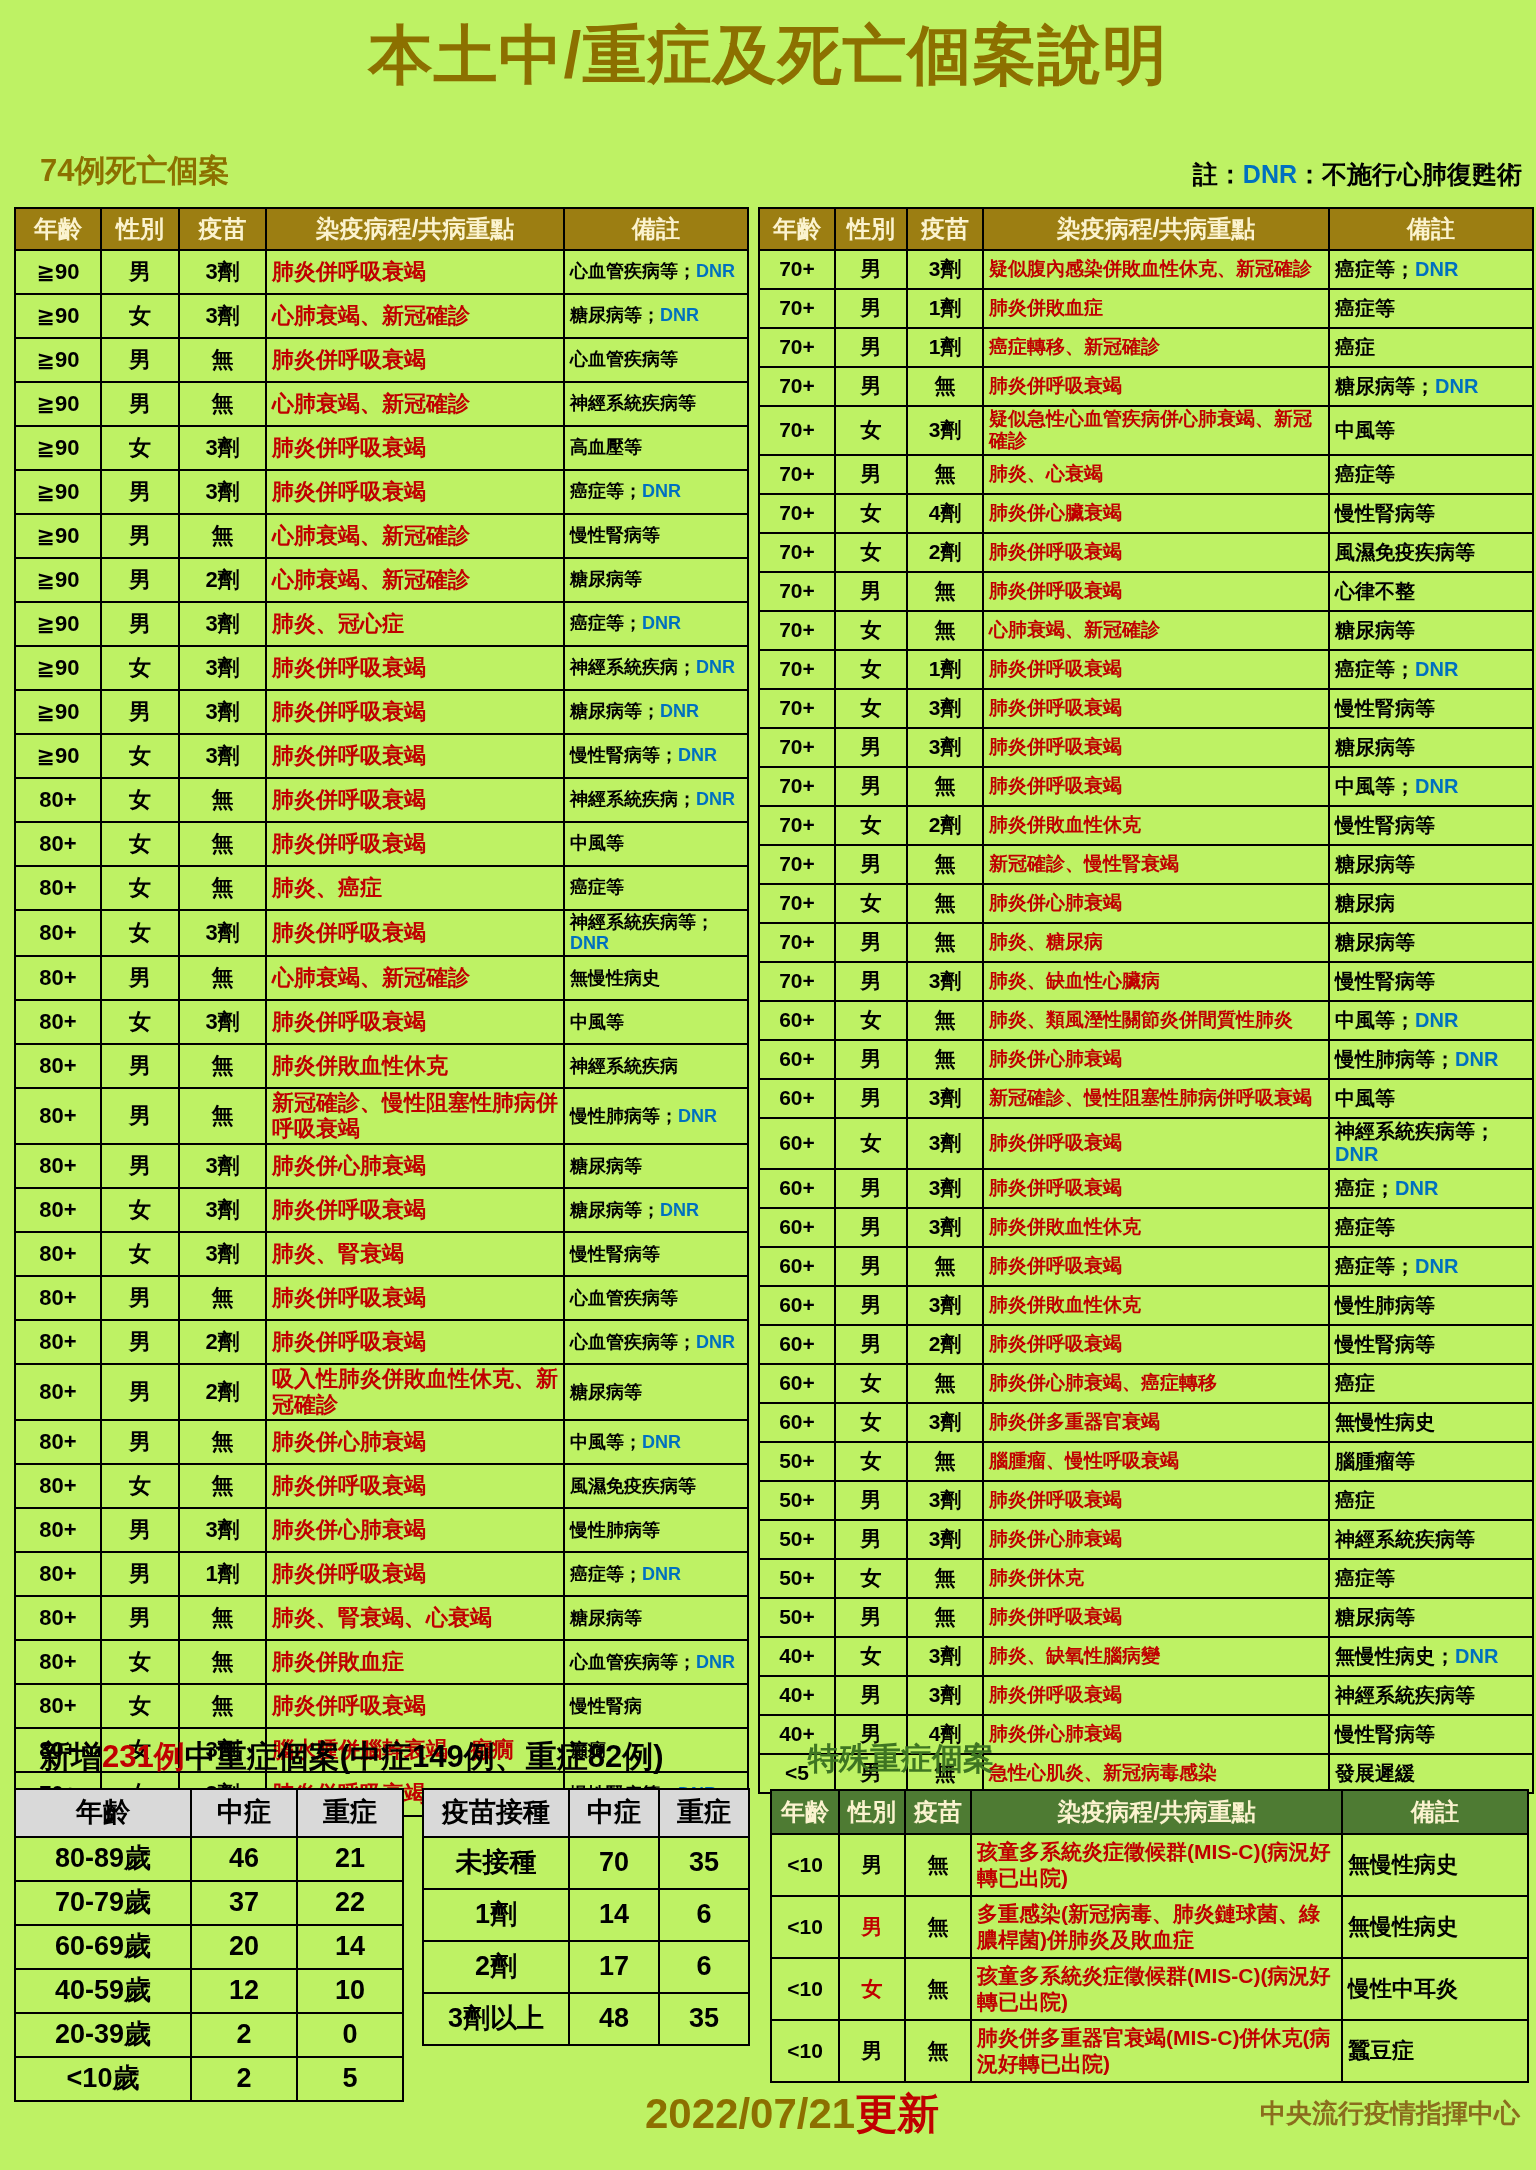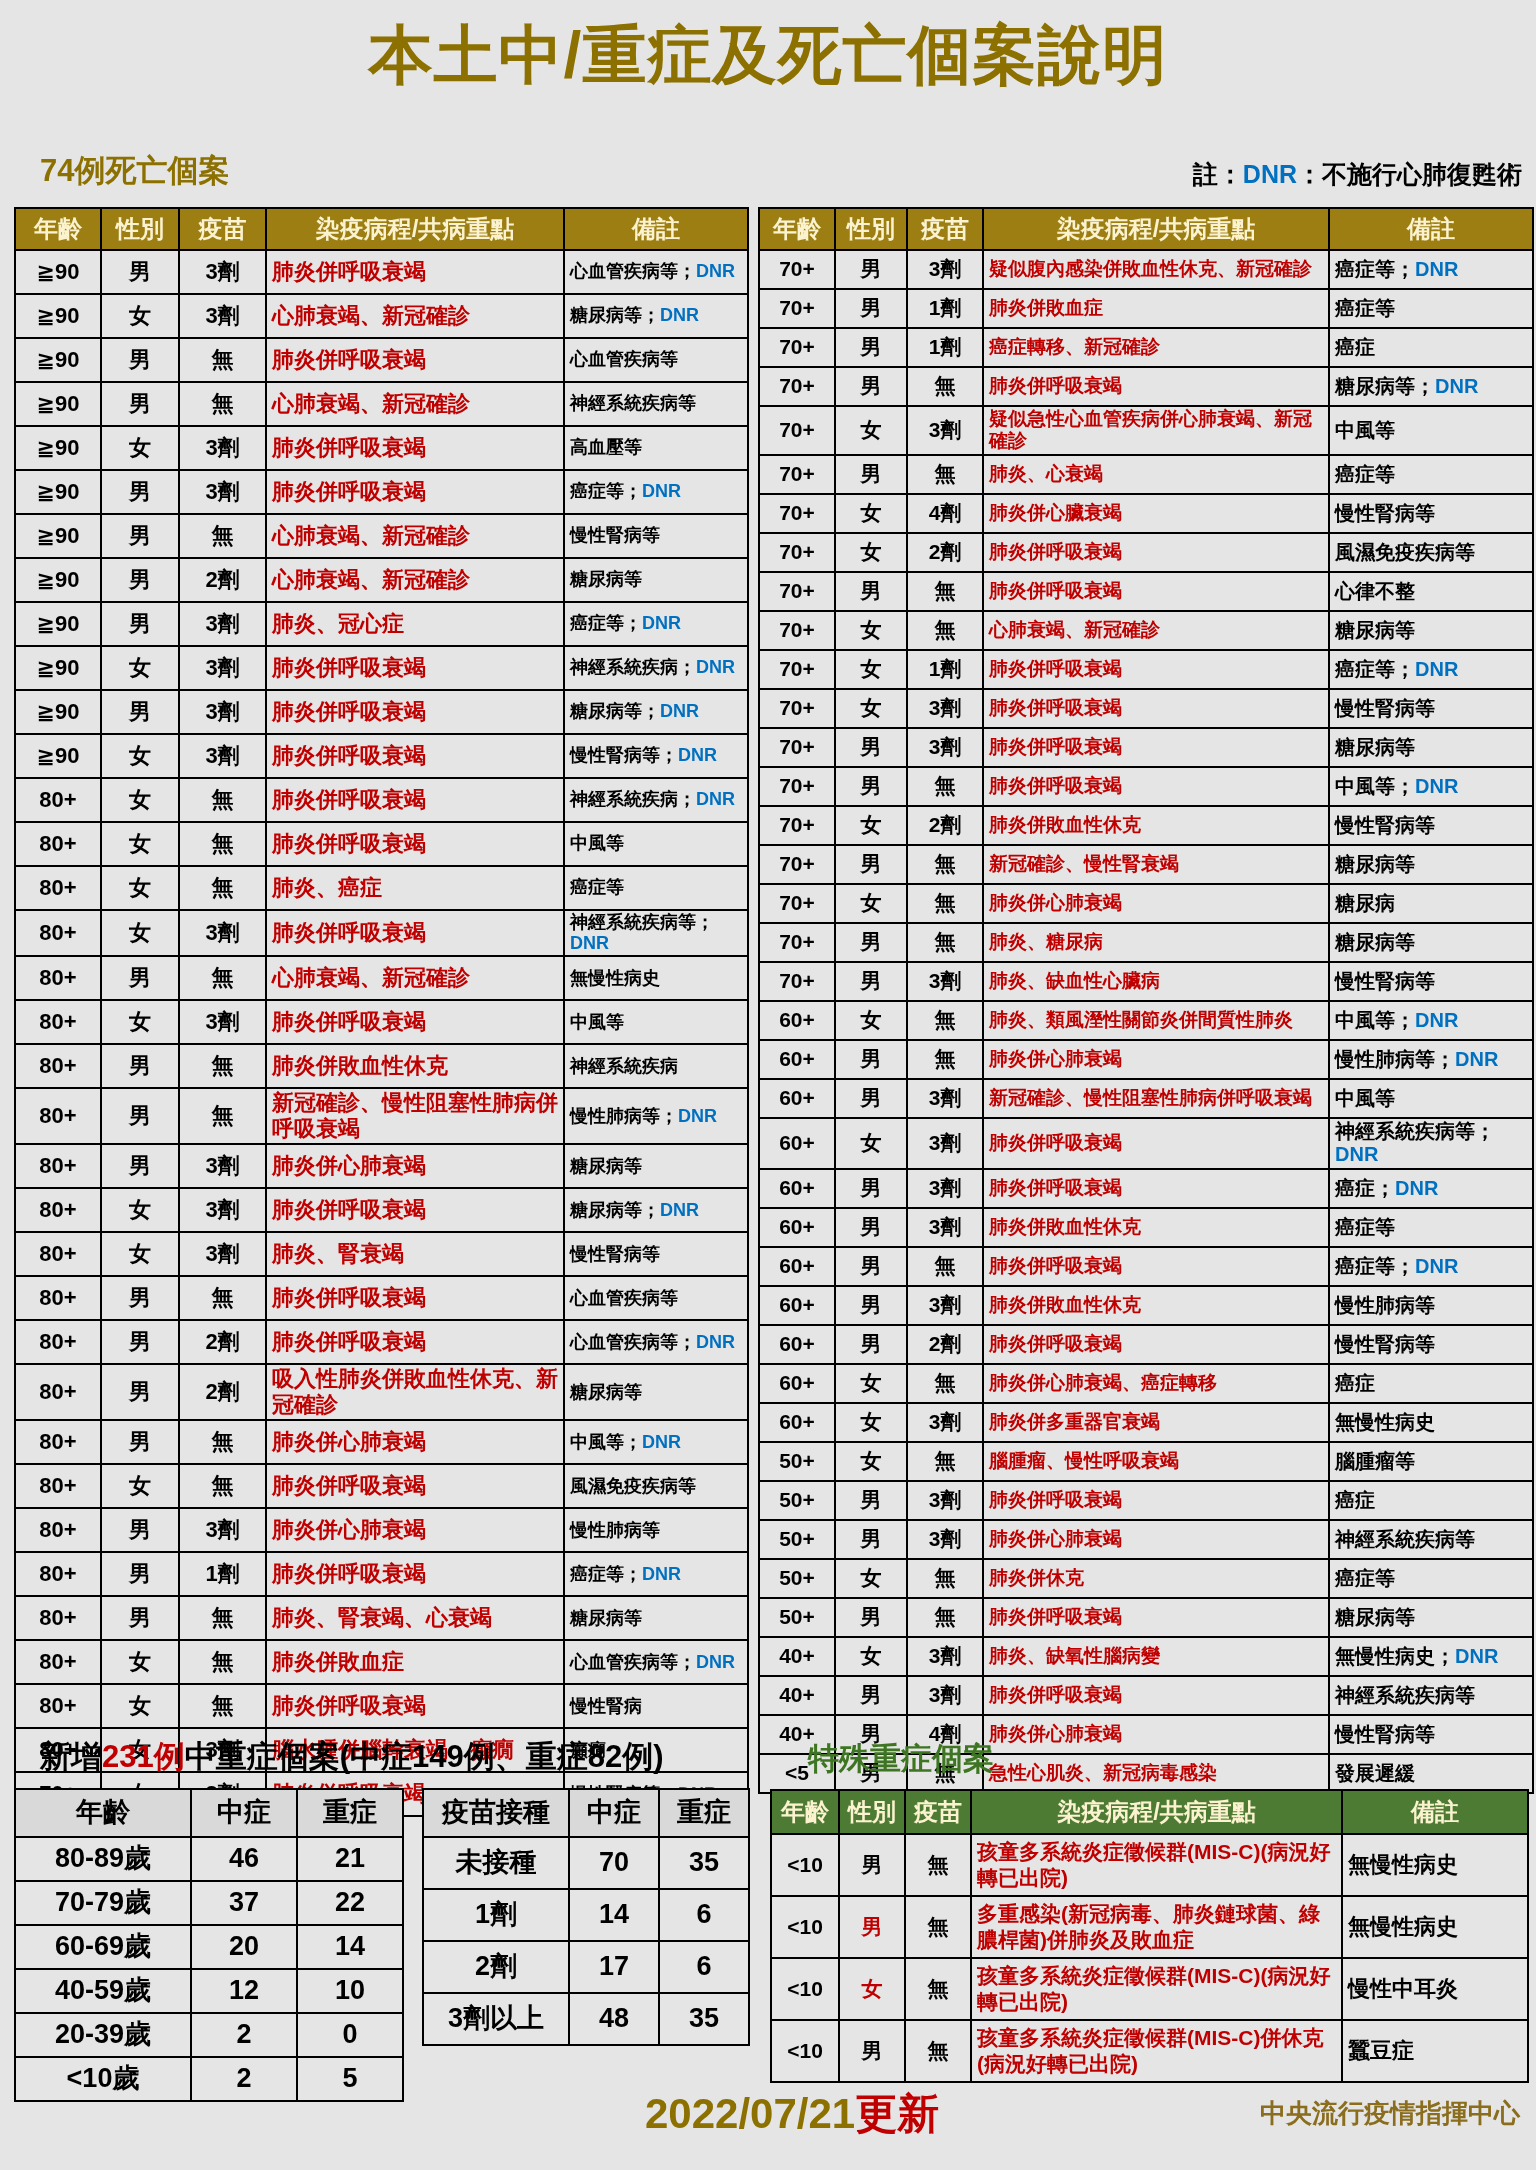"本土中/重症及死亡個案說明" .page { background: #e5e5e5 -> #bef264 }
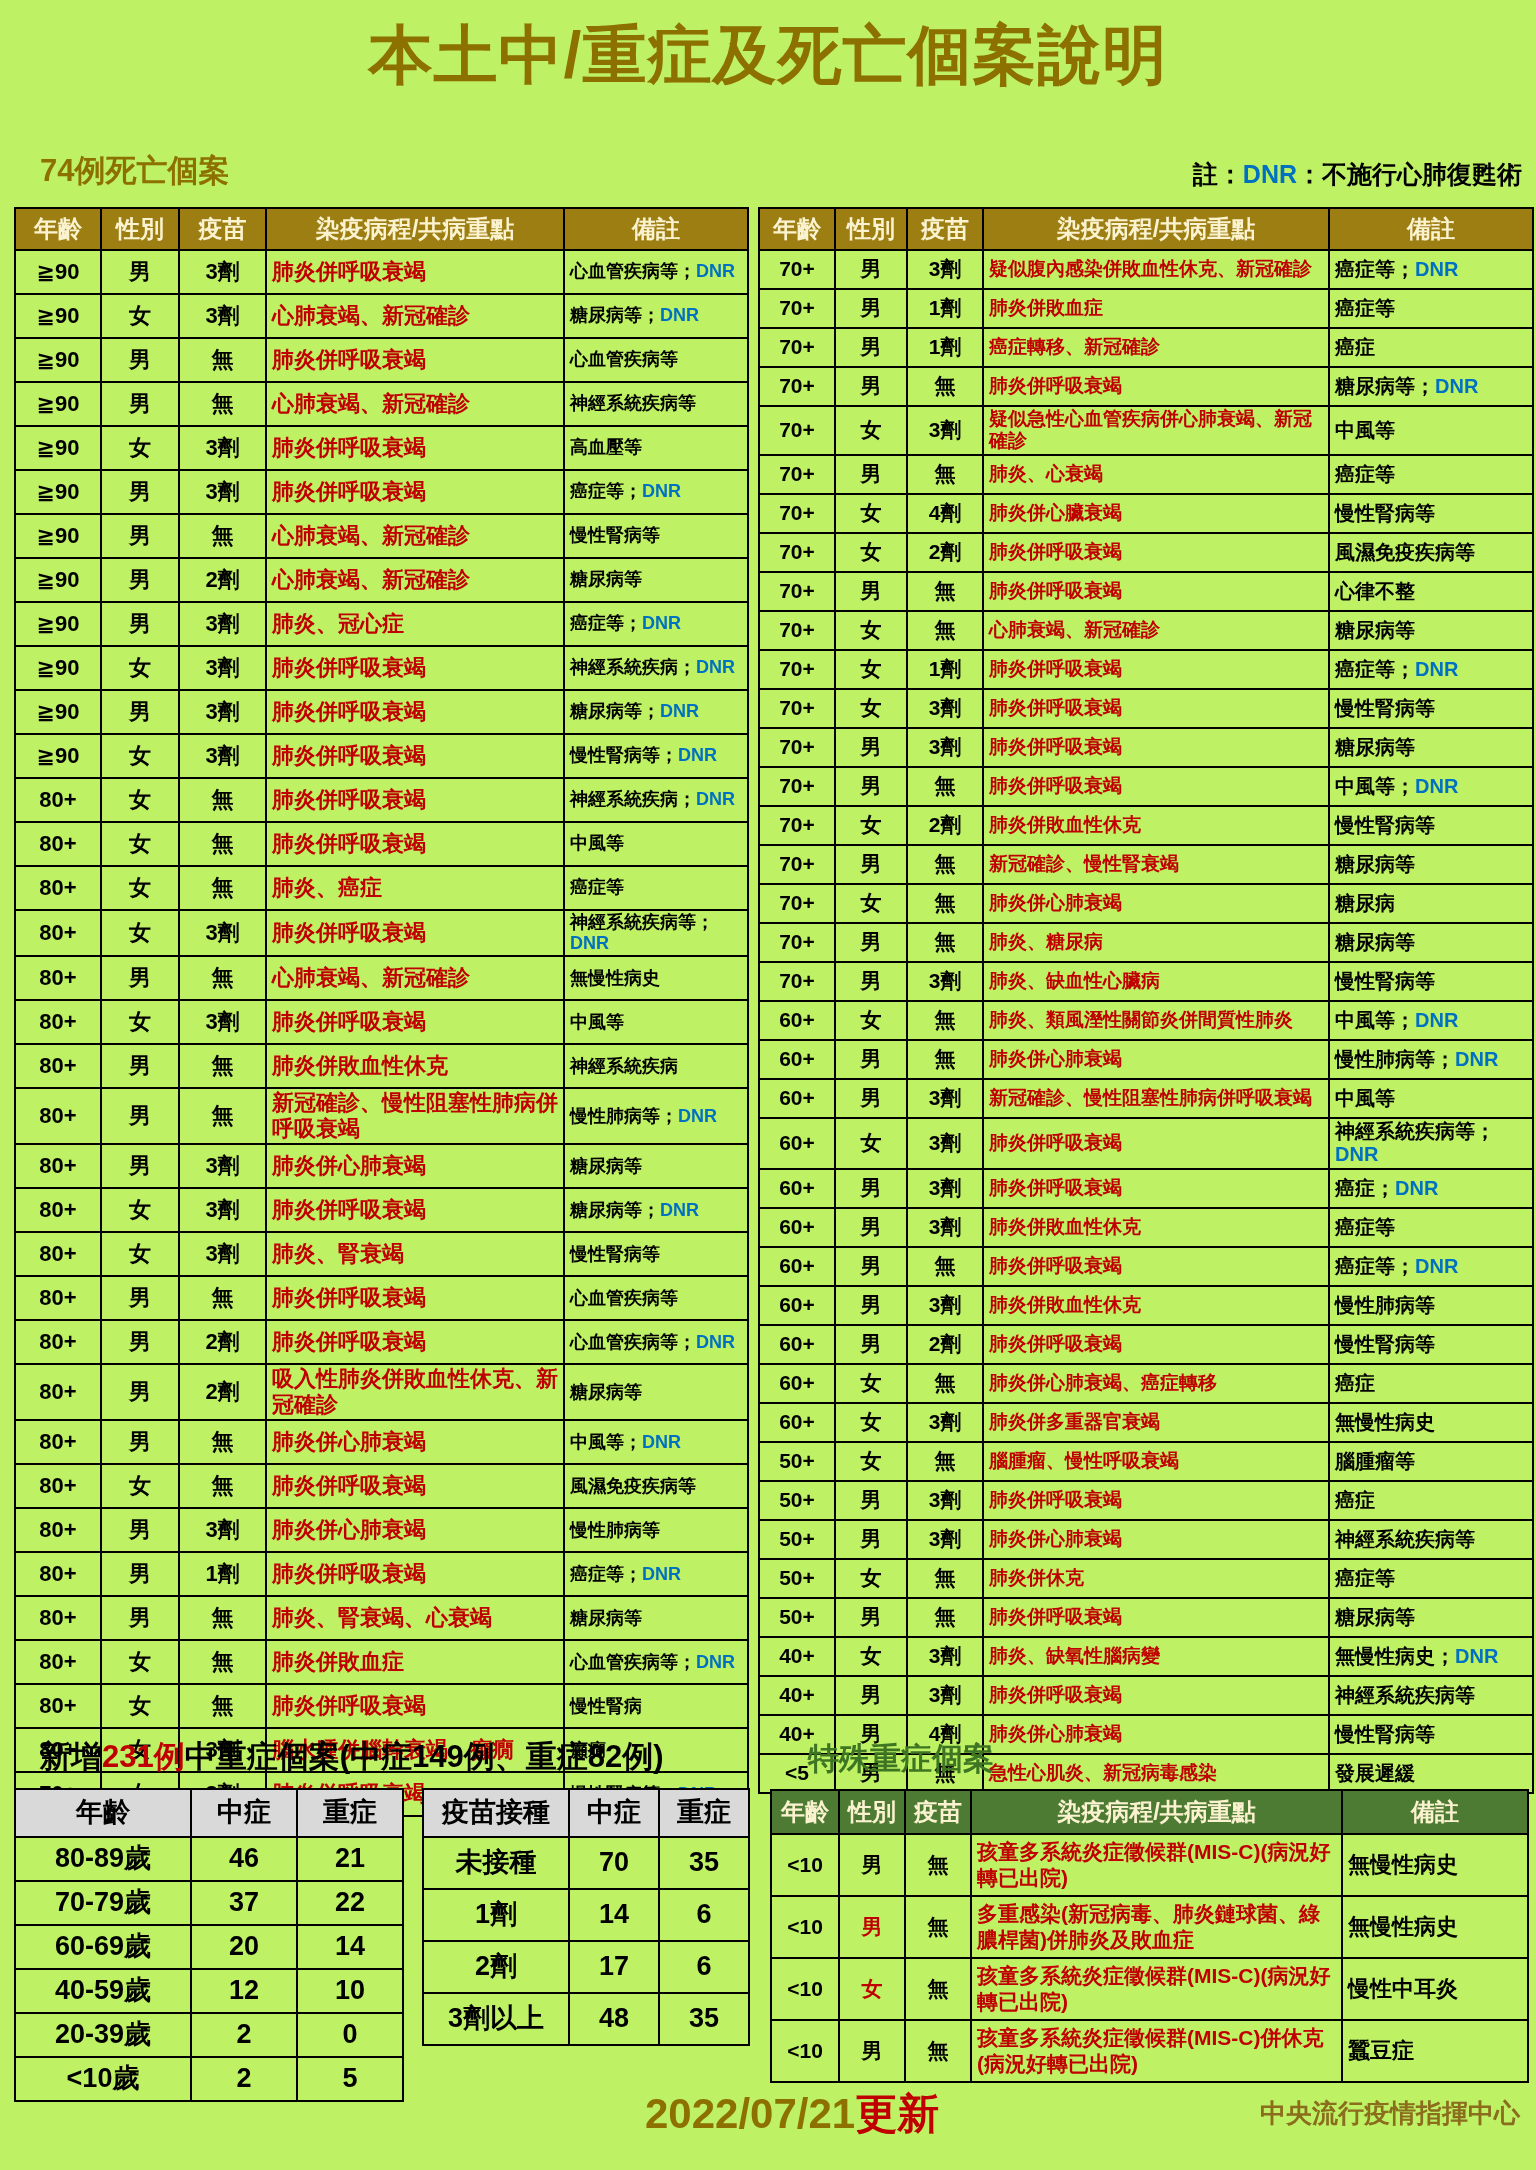"孩童多系統炎症徵候群(MIS-C)併休克(病況好轉已出院)" td.course { text: 孩童多系統炎症徵候群 -> 肺炎併多重器官衰竭 }
